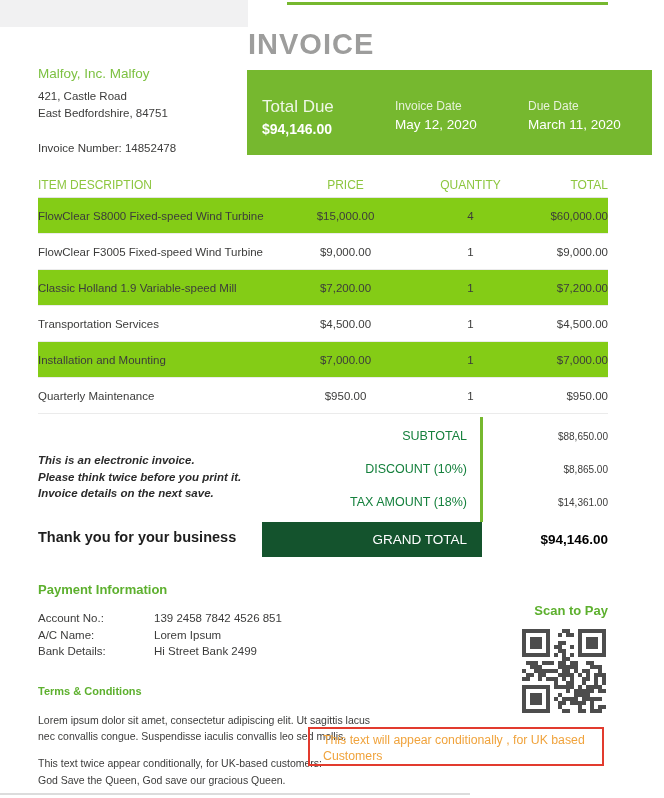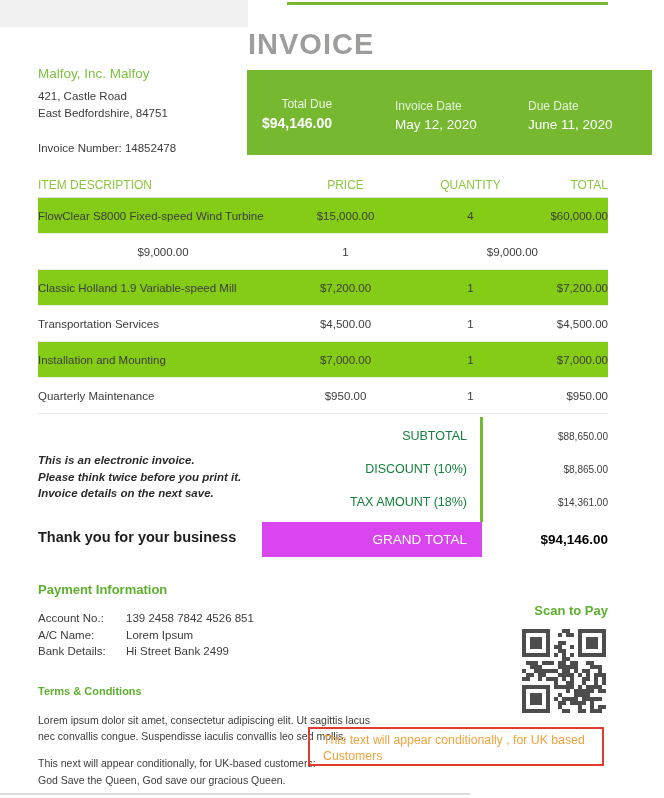"Total Due" .sum-label { font-size: 12px -> 17px; text-align: right -> none }
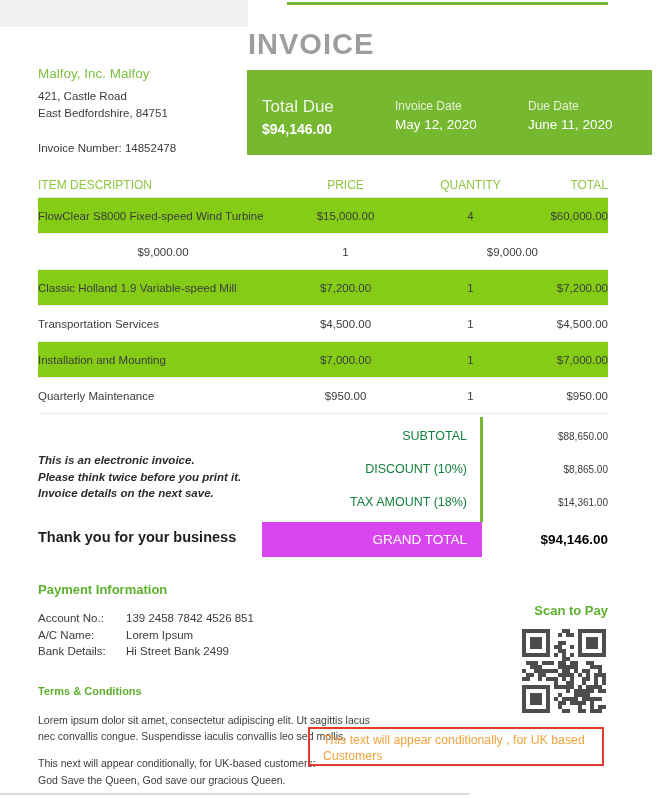"June 11, 2020" div.sum-value { text: June -> March }
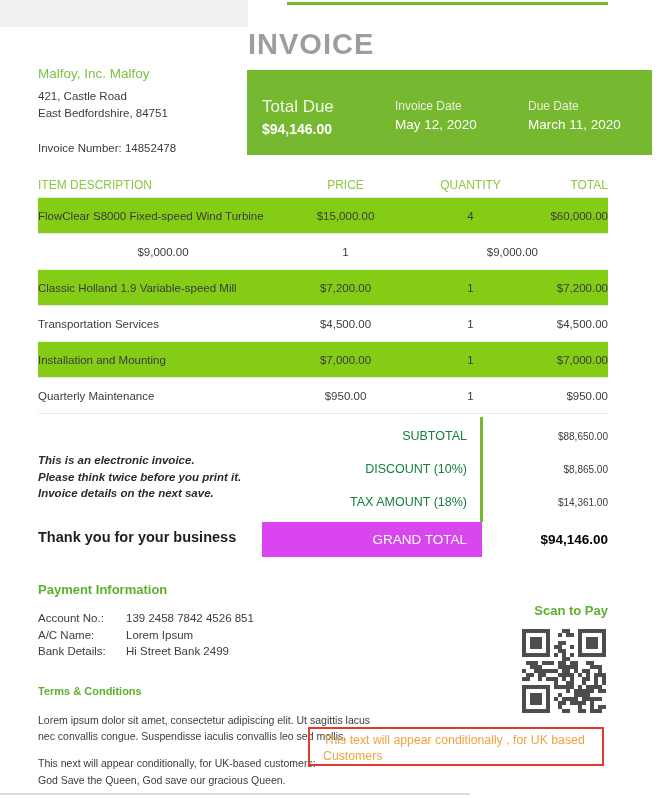"FlowClear F3005 Fixed-speed Wind Turbine" div.c-desc { html: none -> <div>FlowClear F3005 Fixed-speed Wind Turbine</div> }
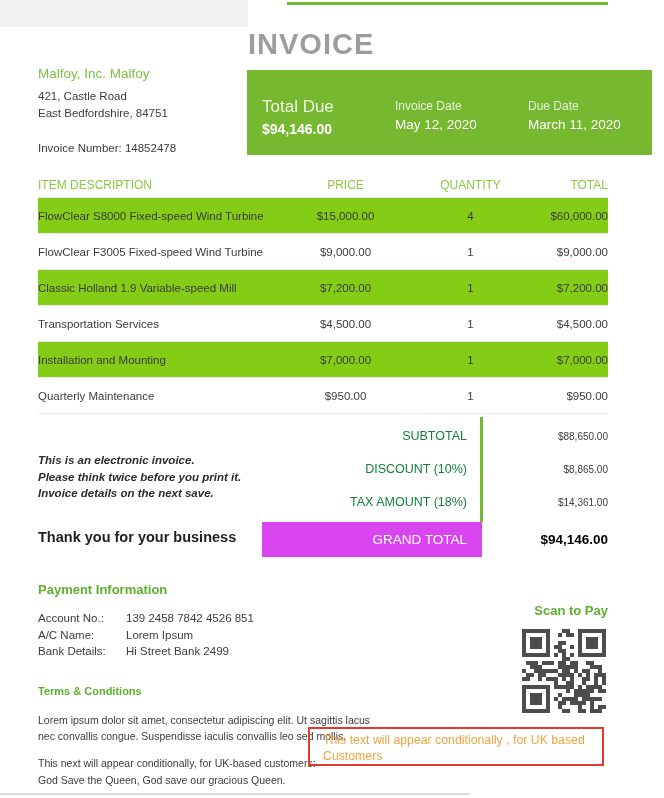"GRAND TOTAL" .grand-bar { background: #d946ef -> #14532d }
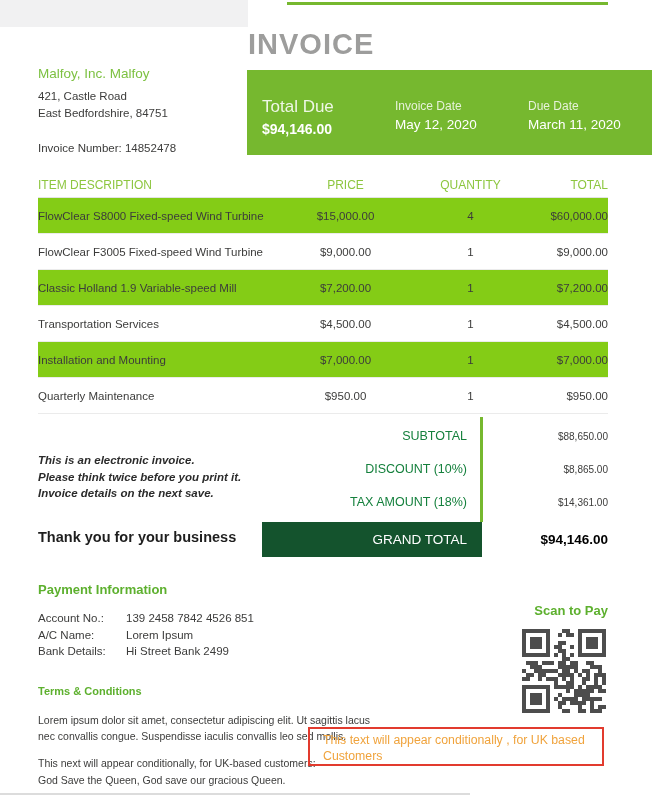"Account No.:" .pay-row { gap: none -> 28px }
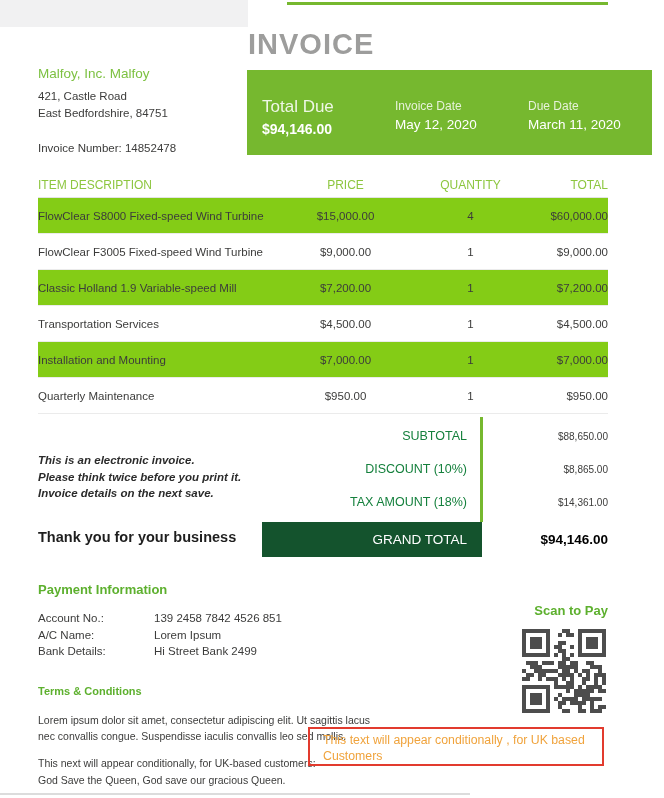"This next will appear conditionally," div { text: next will -> text twice }
